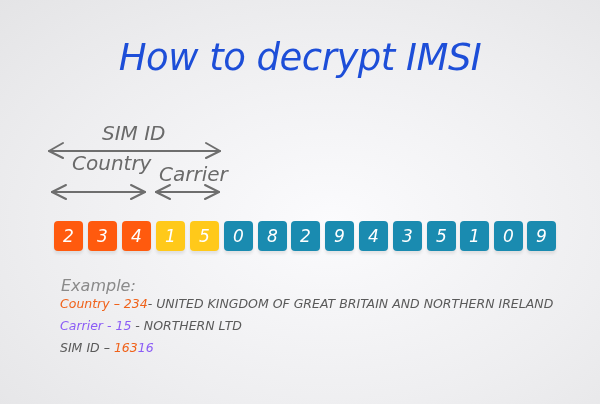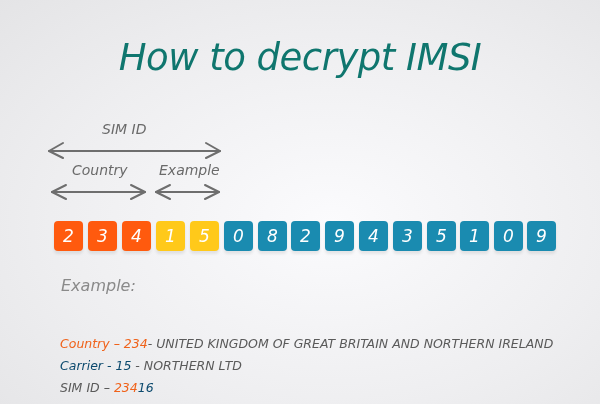"How to decrypt IMSI" .title { color: #0f766e -> #1d4ed8 }
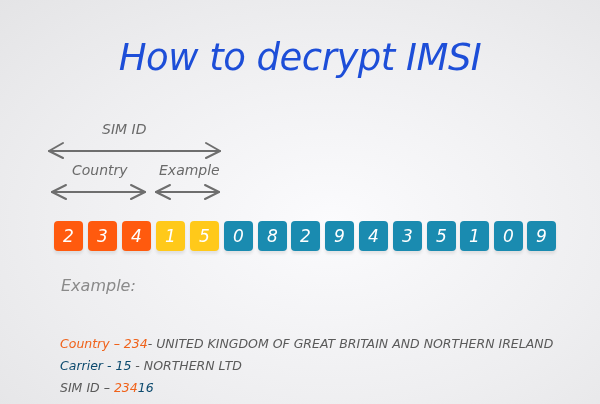"SIM ID" .lbl { font-size: 14px -> 20px }
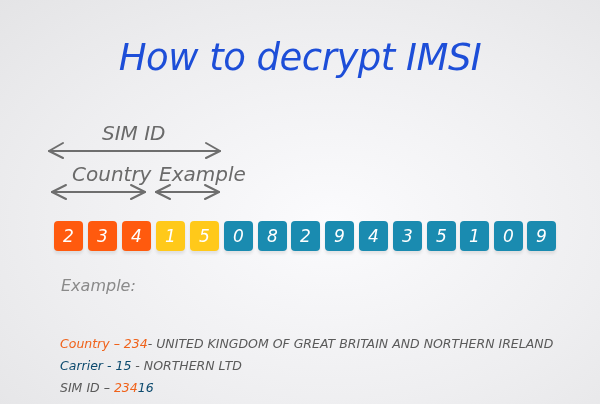"Country" div.lbl { top: 162px -> 151px }
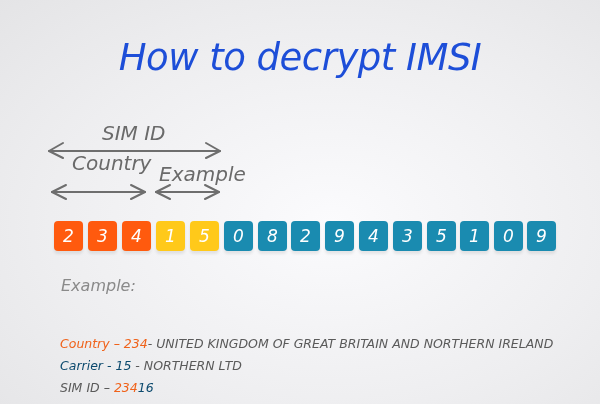"Example" div.lbl { text: Example -> Carrier }
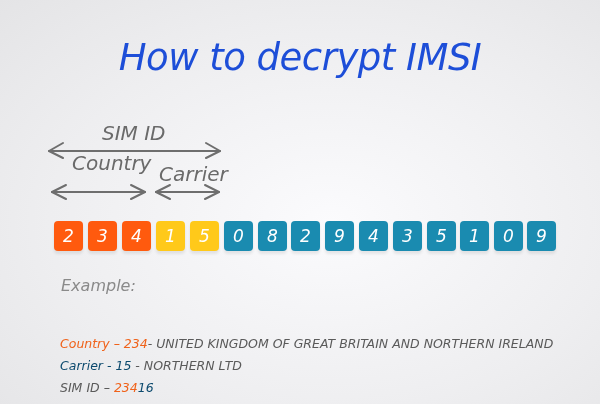"Country – 234- UNITED KINGDOM" .line { margin-top: 40px -> none }
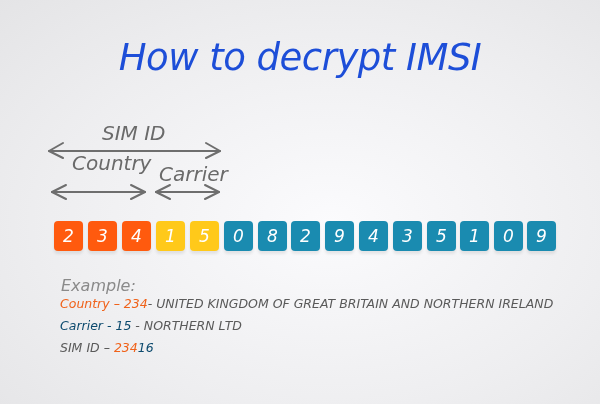"Carrier - 15" .yellow { color: #0c4a6e -> #8b5cf6 }
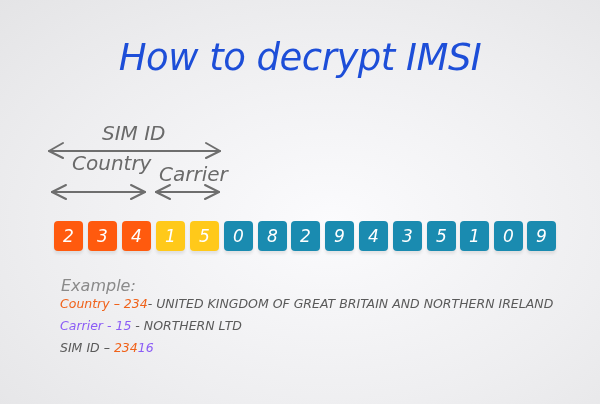"234" span.orange { text: 234 -> 163 }
